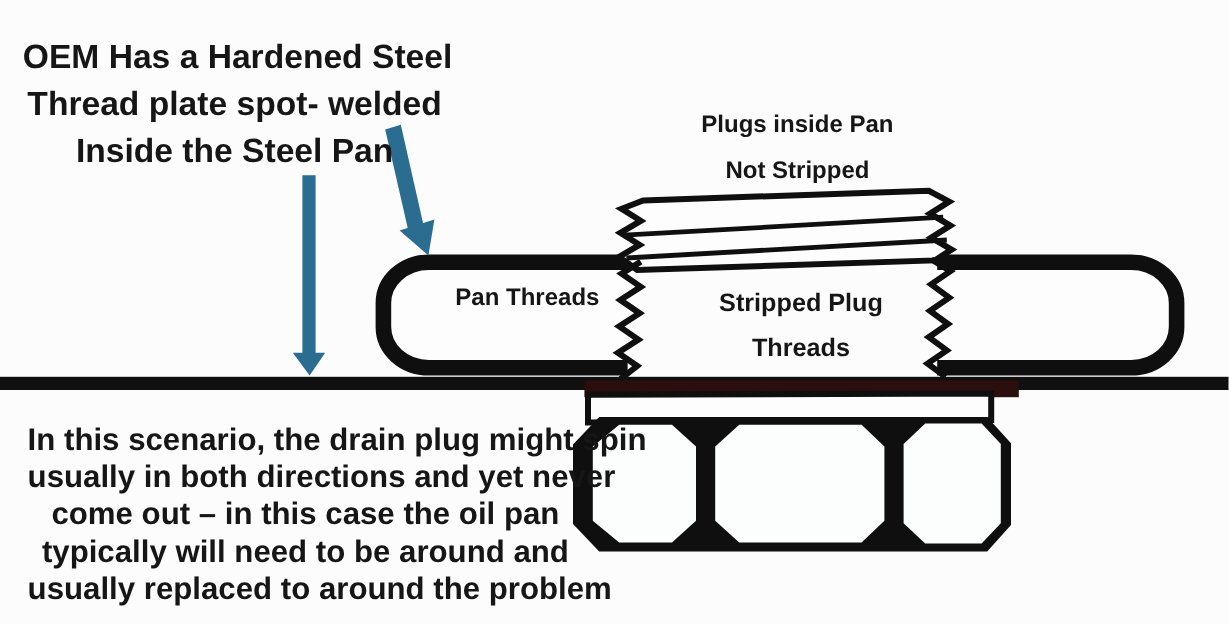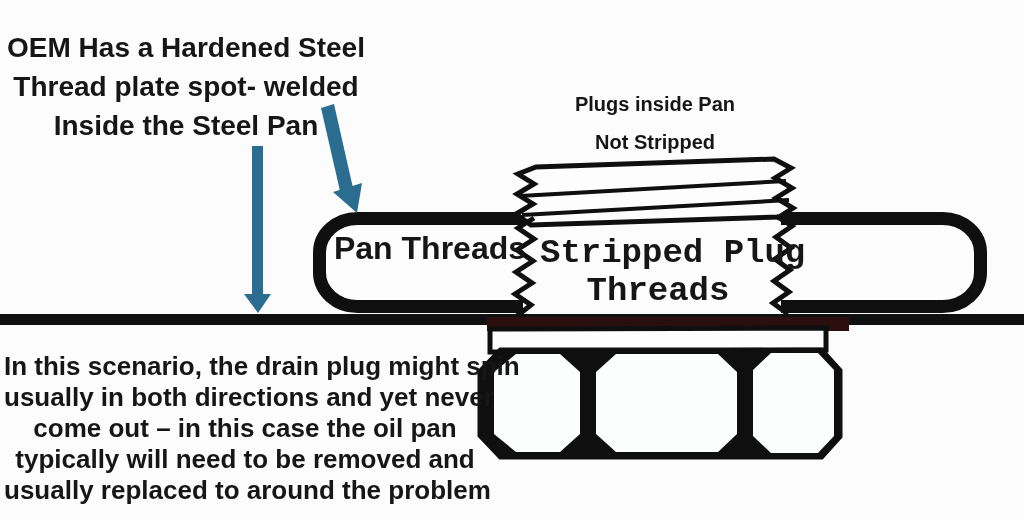"OEM Has a Hardened Steel" .note div { padding-left: none -> 19px }
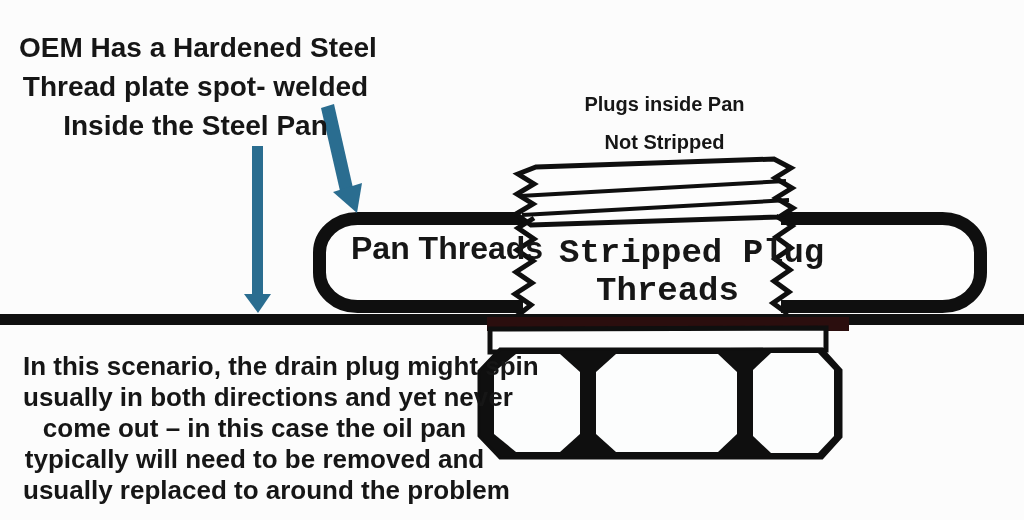"Pan Threads" .pan-threads-label { font-size: 32px -> 20px }
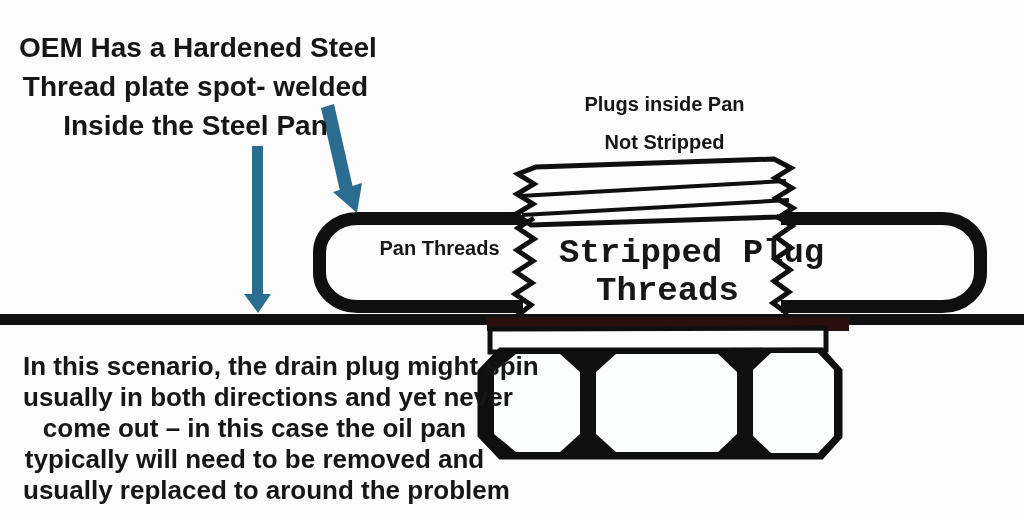"Stripped Plug" .stripped-label { font-family: Liberation Mono, monospace -> none; font-size: 34px -> 21px }
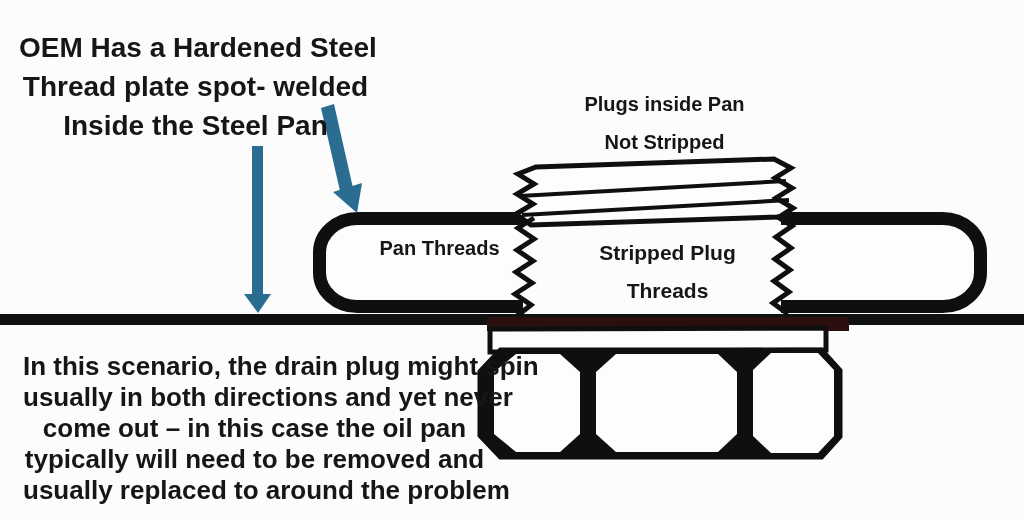"typically will need to be" div { text: removed -> around }
